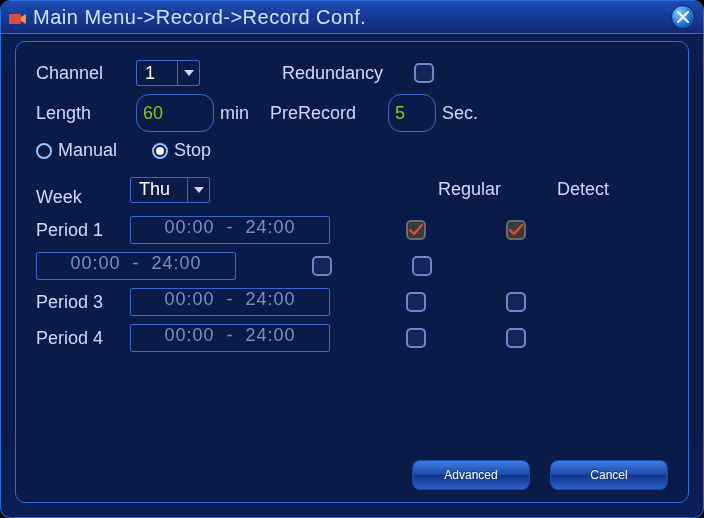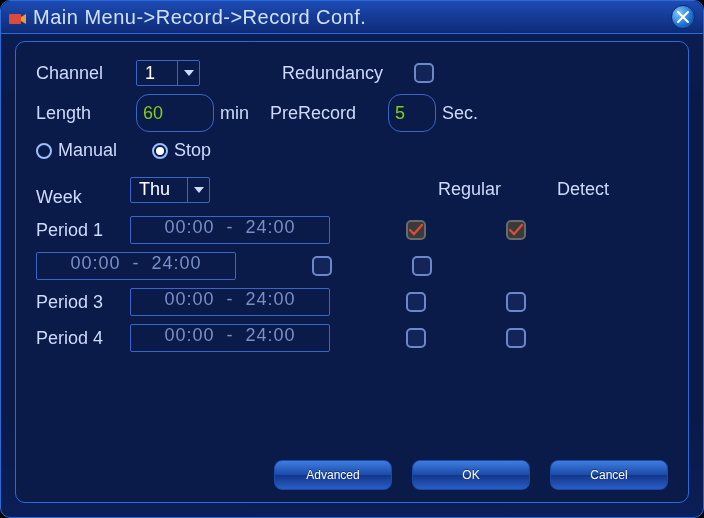"OK" div.btn { html: <div>OK</div> -> none }
